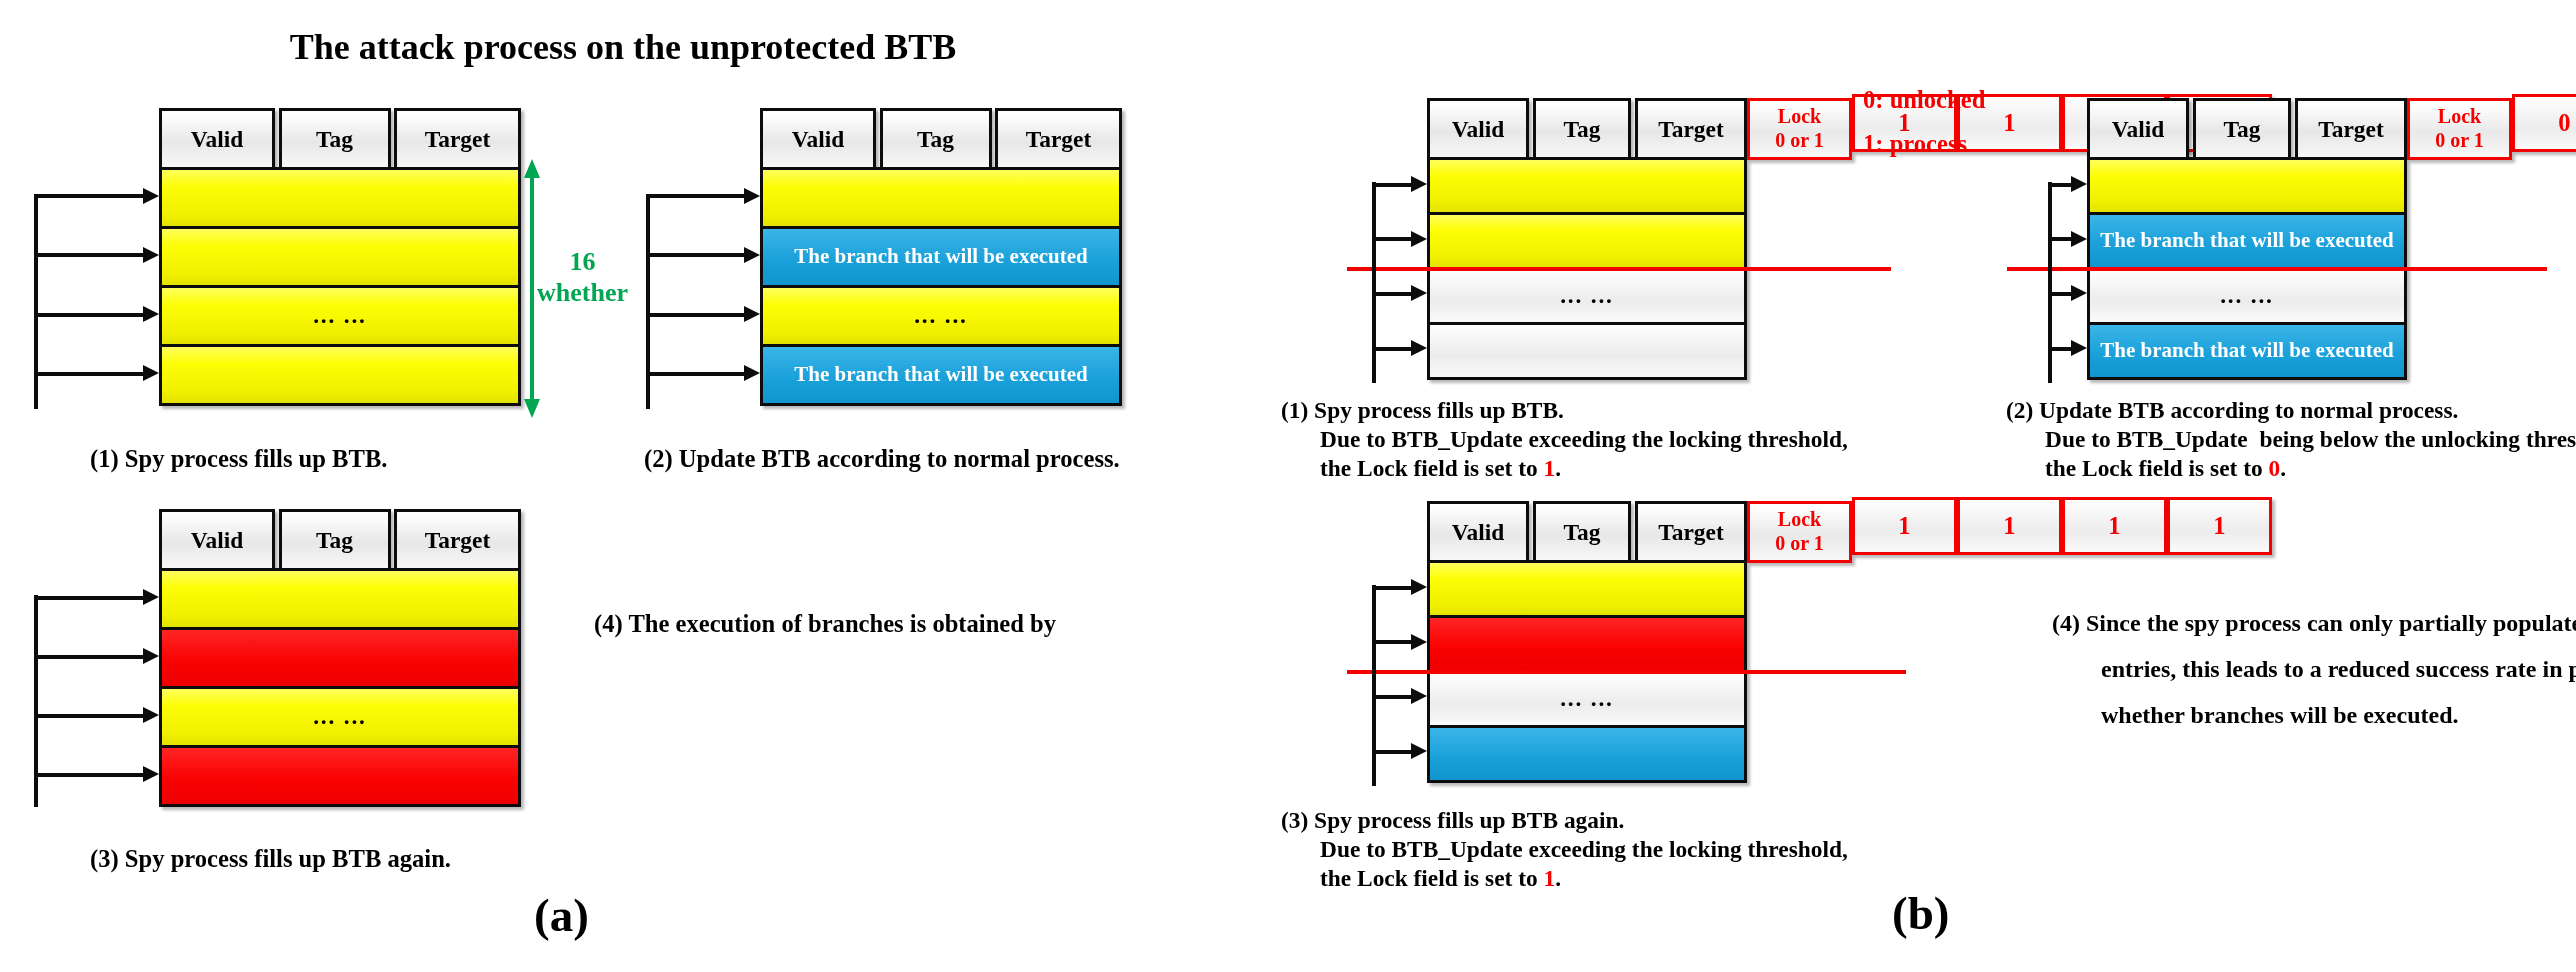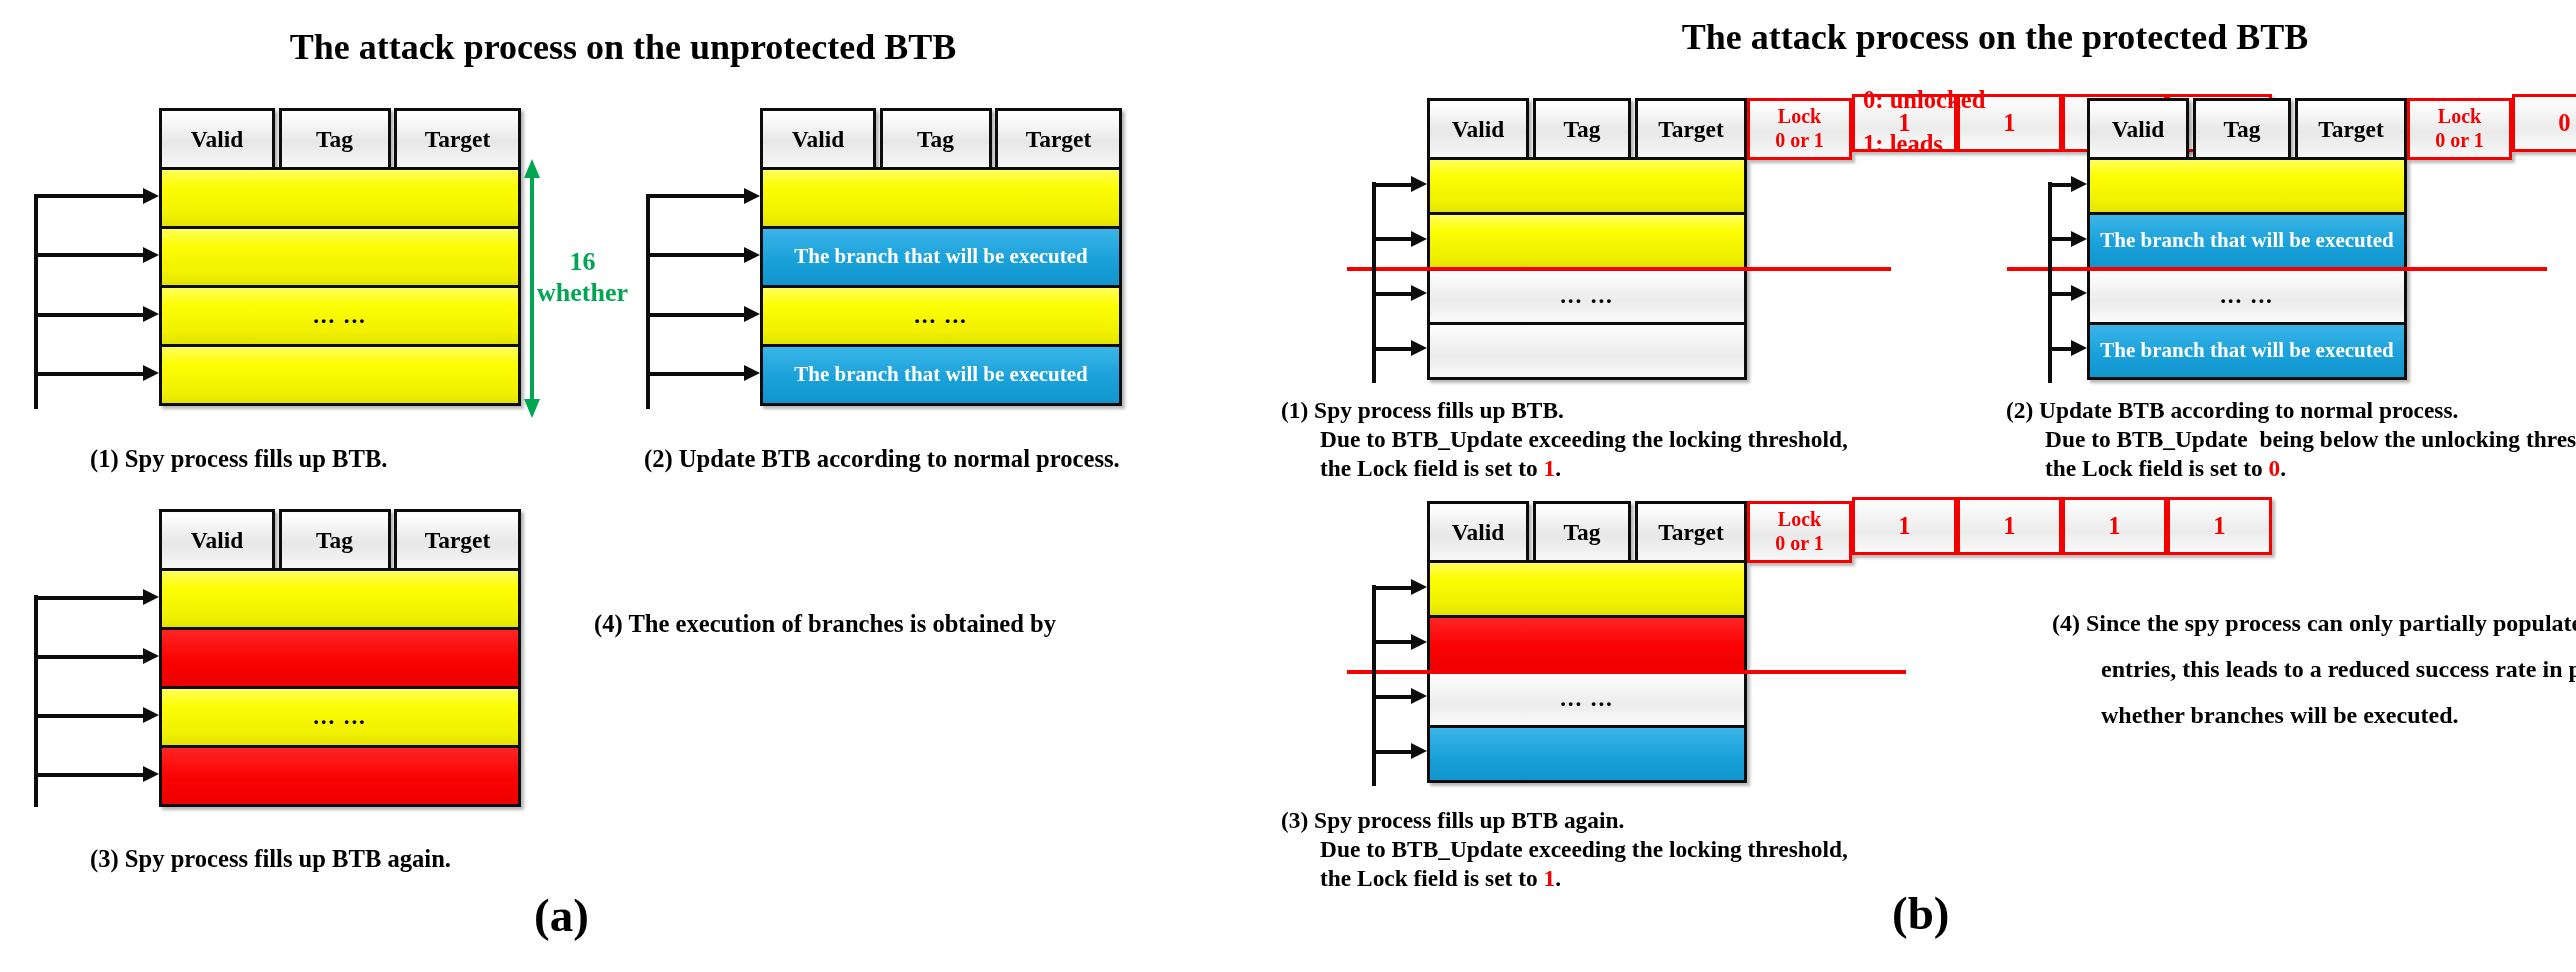"The attack process on the protected" div.ptitle { html: <div>The attack process on the protected BTB</div> -> none }
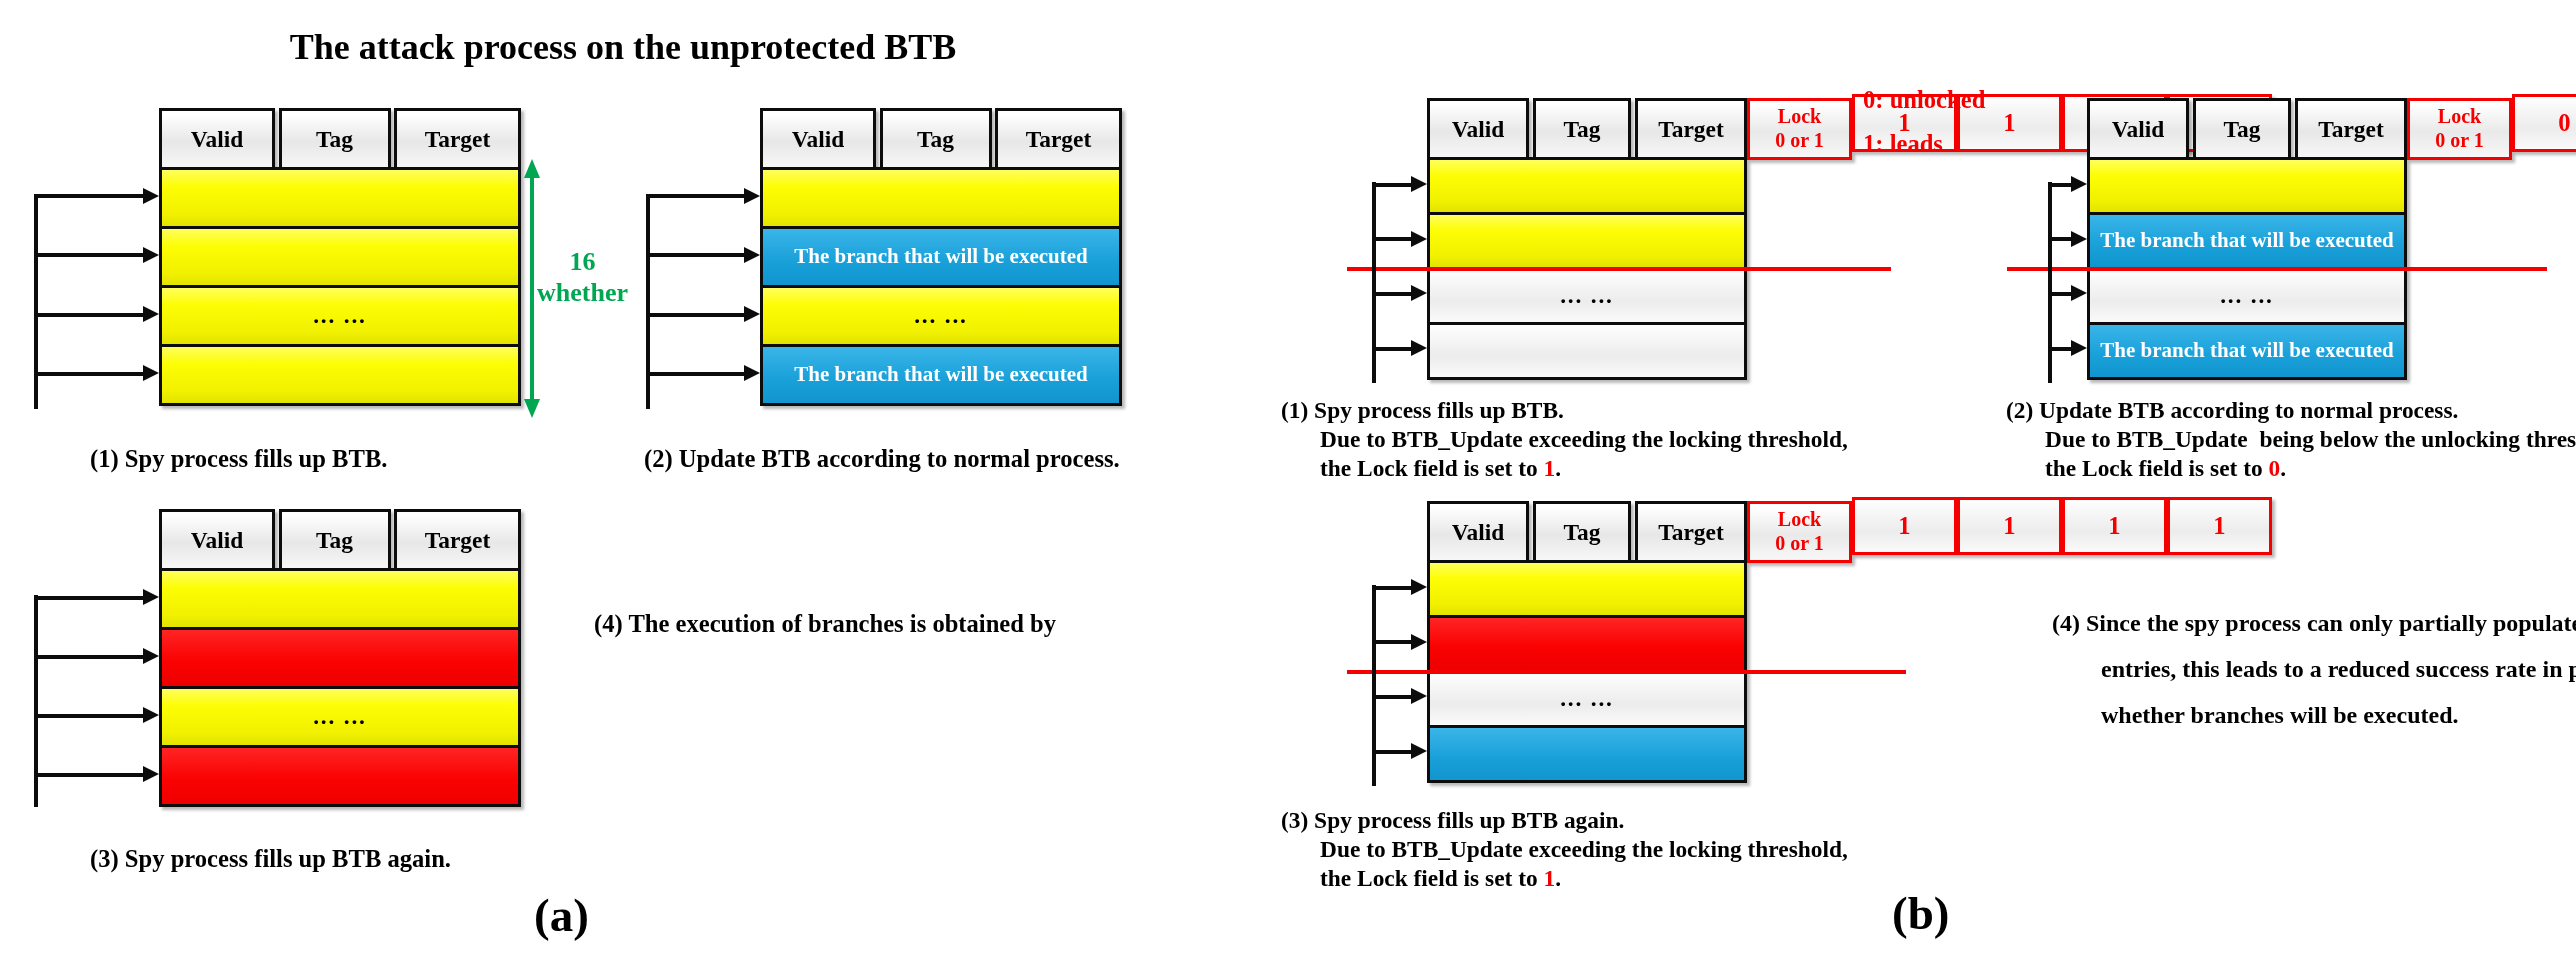"1: leads" div { text: leads -> process }
